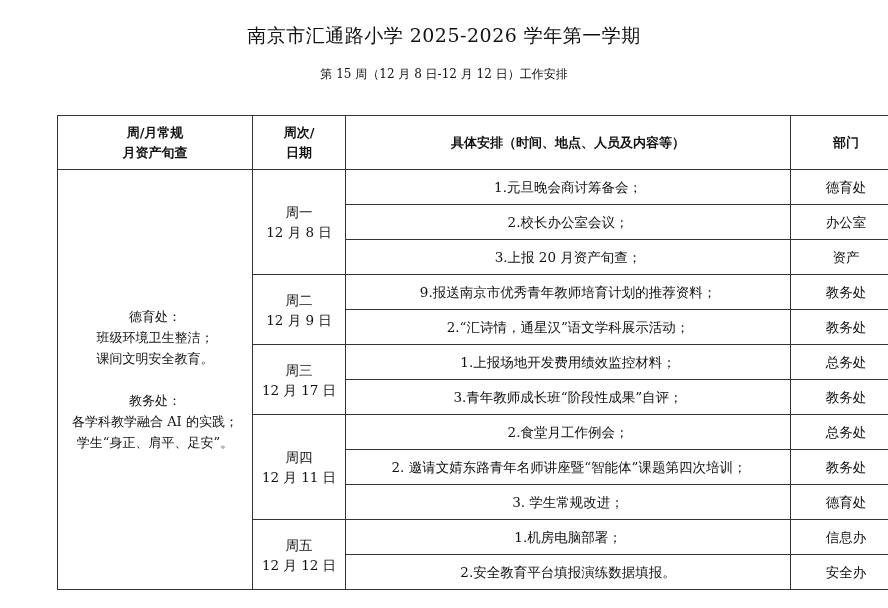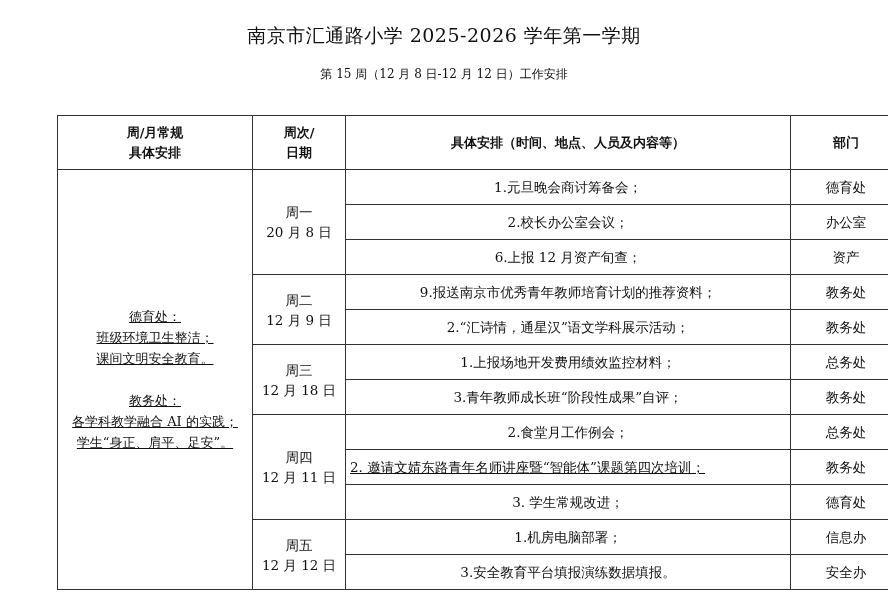"具体安排" span.day-name { text: 具体安排 -> 月资产旬查 }
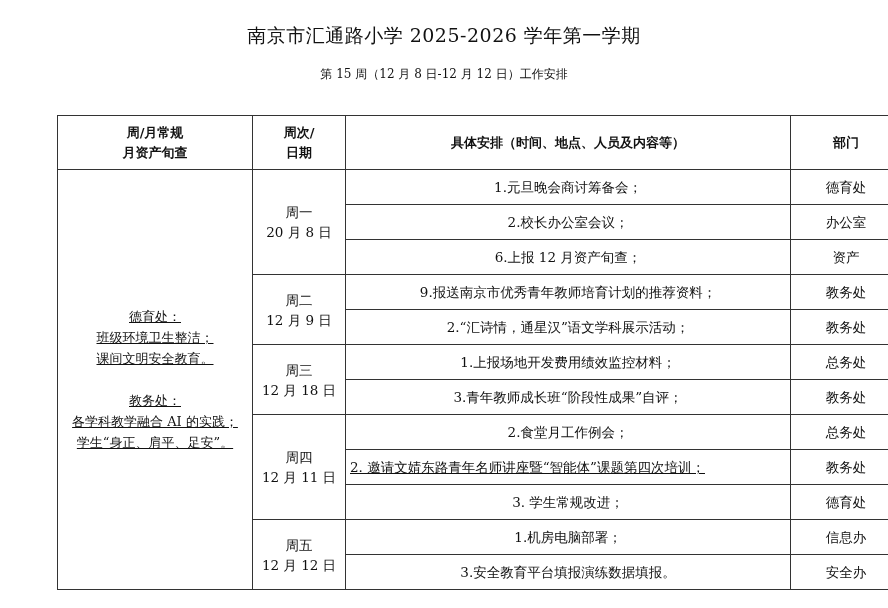"20 月 8 日" span.day-date { text: 20 -> 12 }
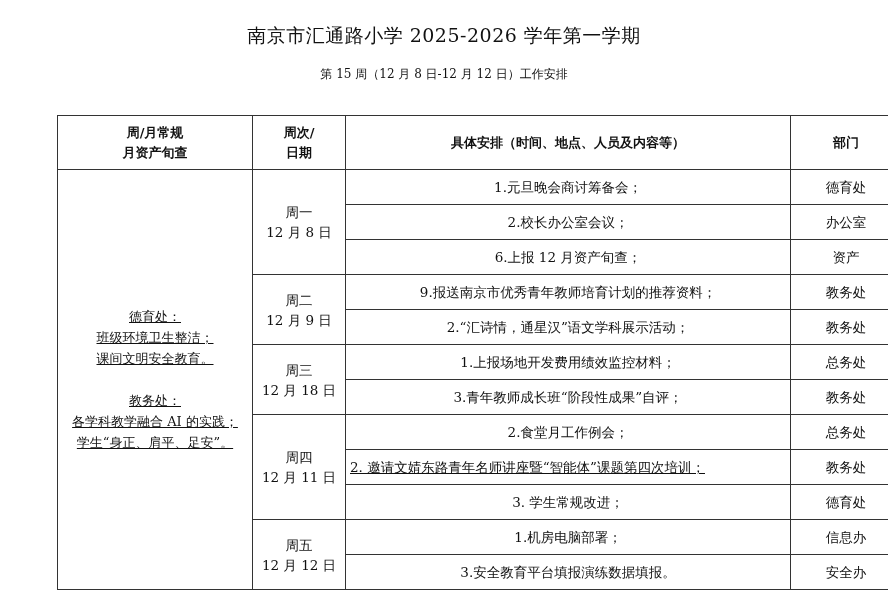"6.上报 12 月资产旬查；" td.task { text: 6.上报 12 -> 3.上报 20 }
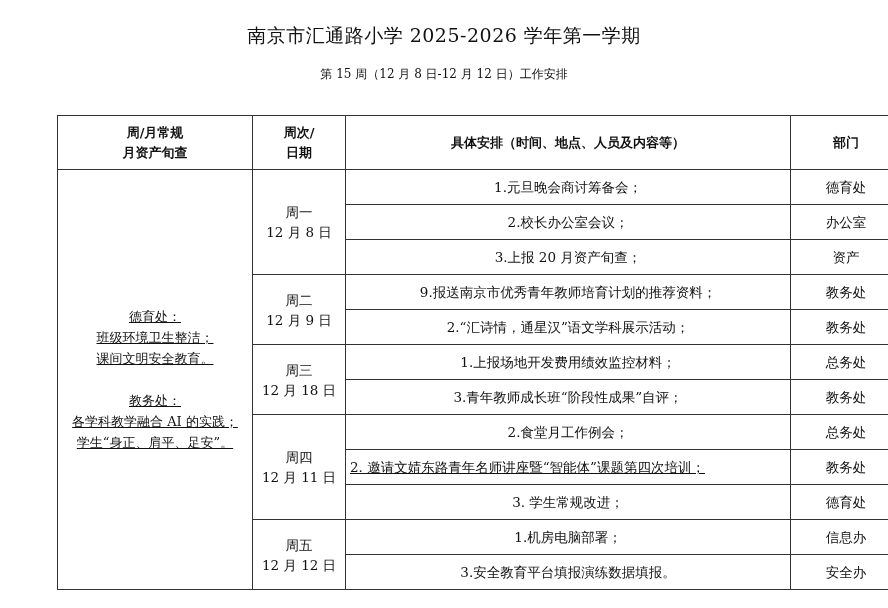"德育处：" .focus-block { text-decoration: underline -> none }
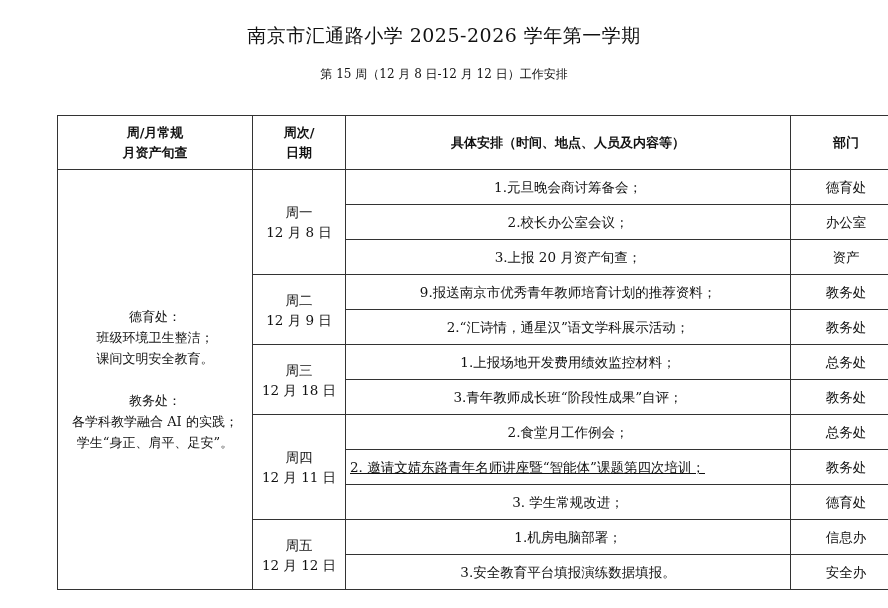"12 月 18 日" span.day-date { text: 18 -> 17 }
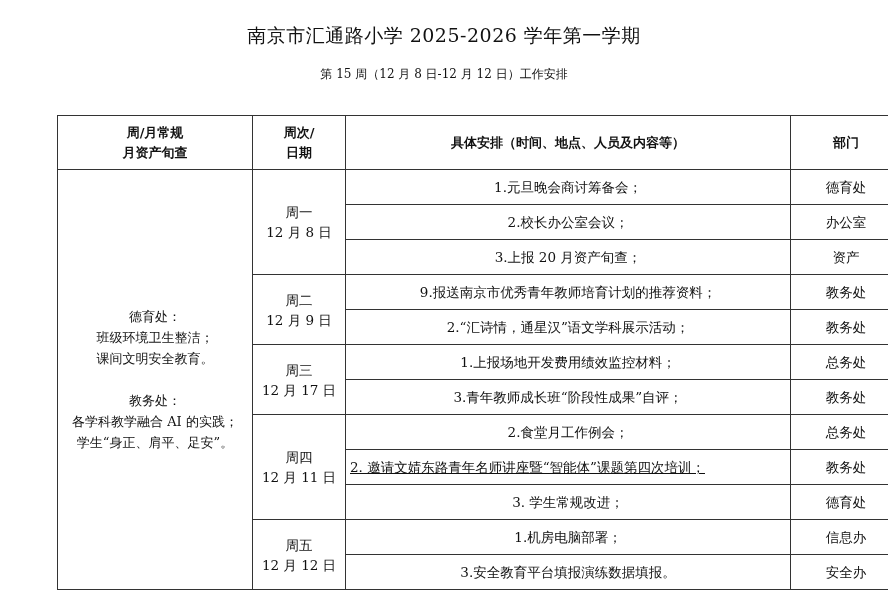"2. 邀请文婧东路青年名师讲座暨“智能体”课题第四次培训；" table.schedule td.task.left { text-align: left -> center; text-decoration: underline -> none }
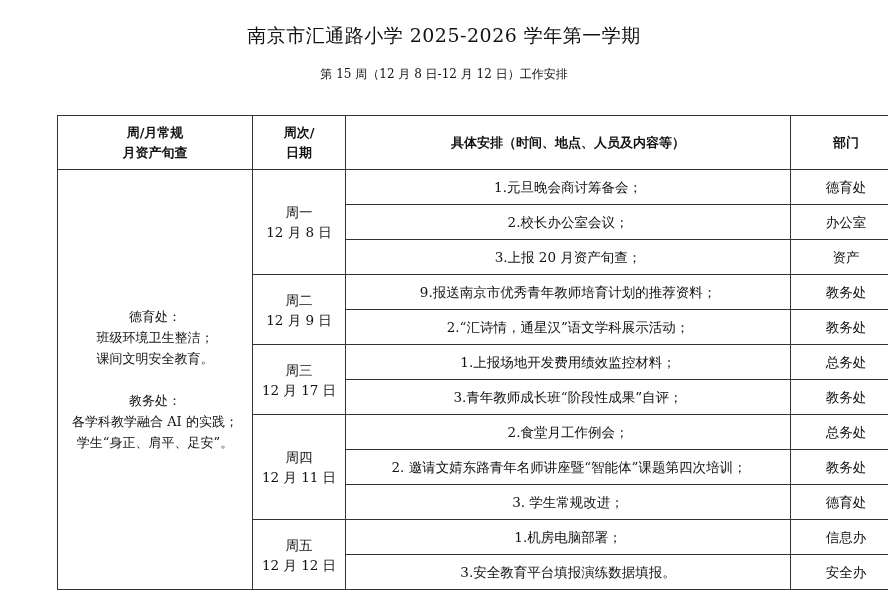"3.安全教育平台填报演练数据填报。" td.task { text: 3 -> 2 }
